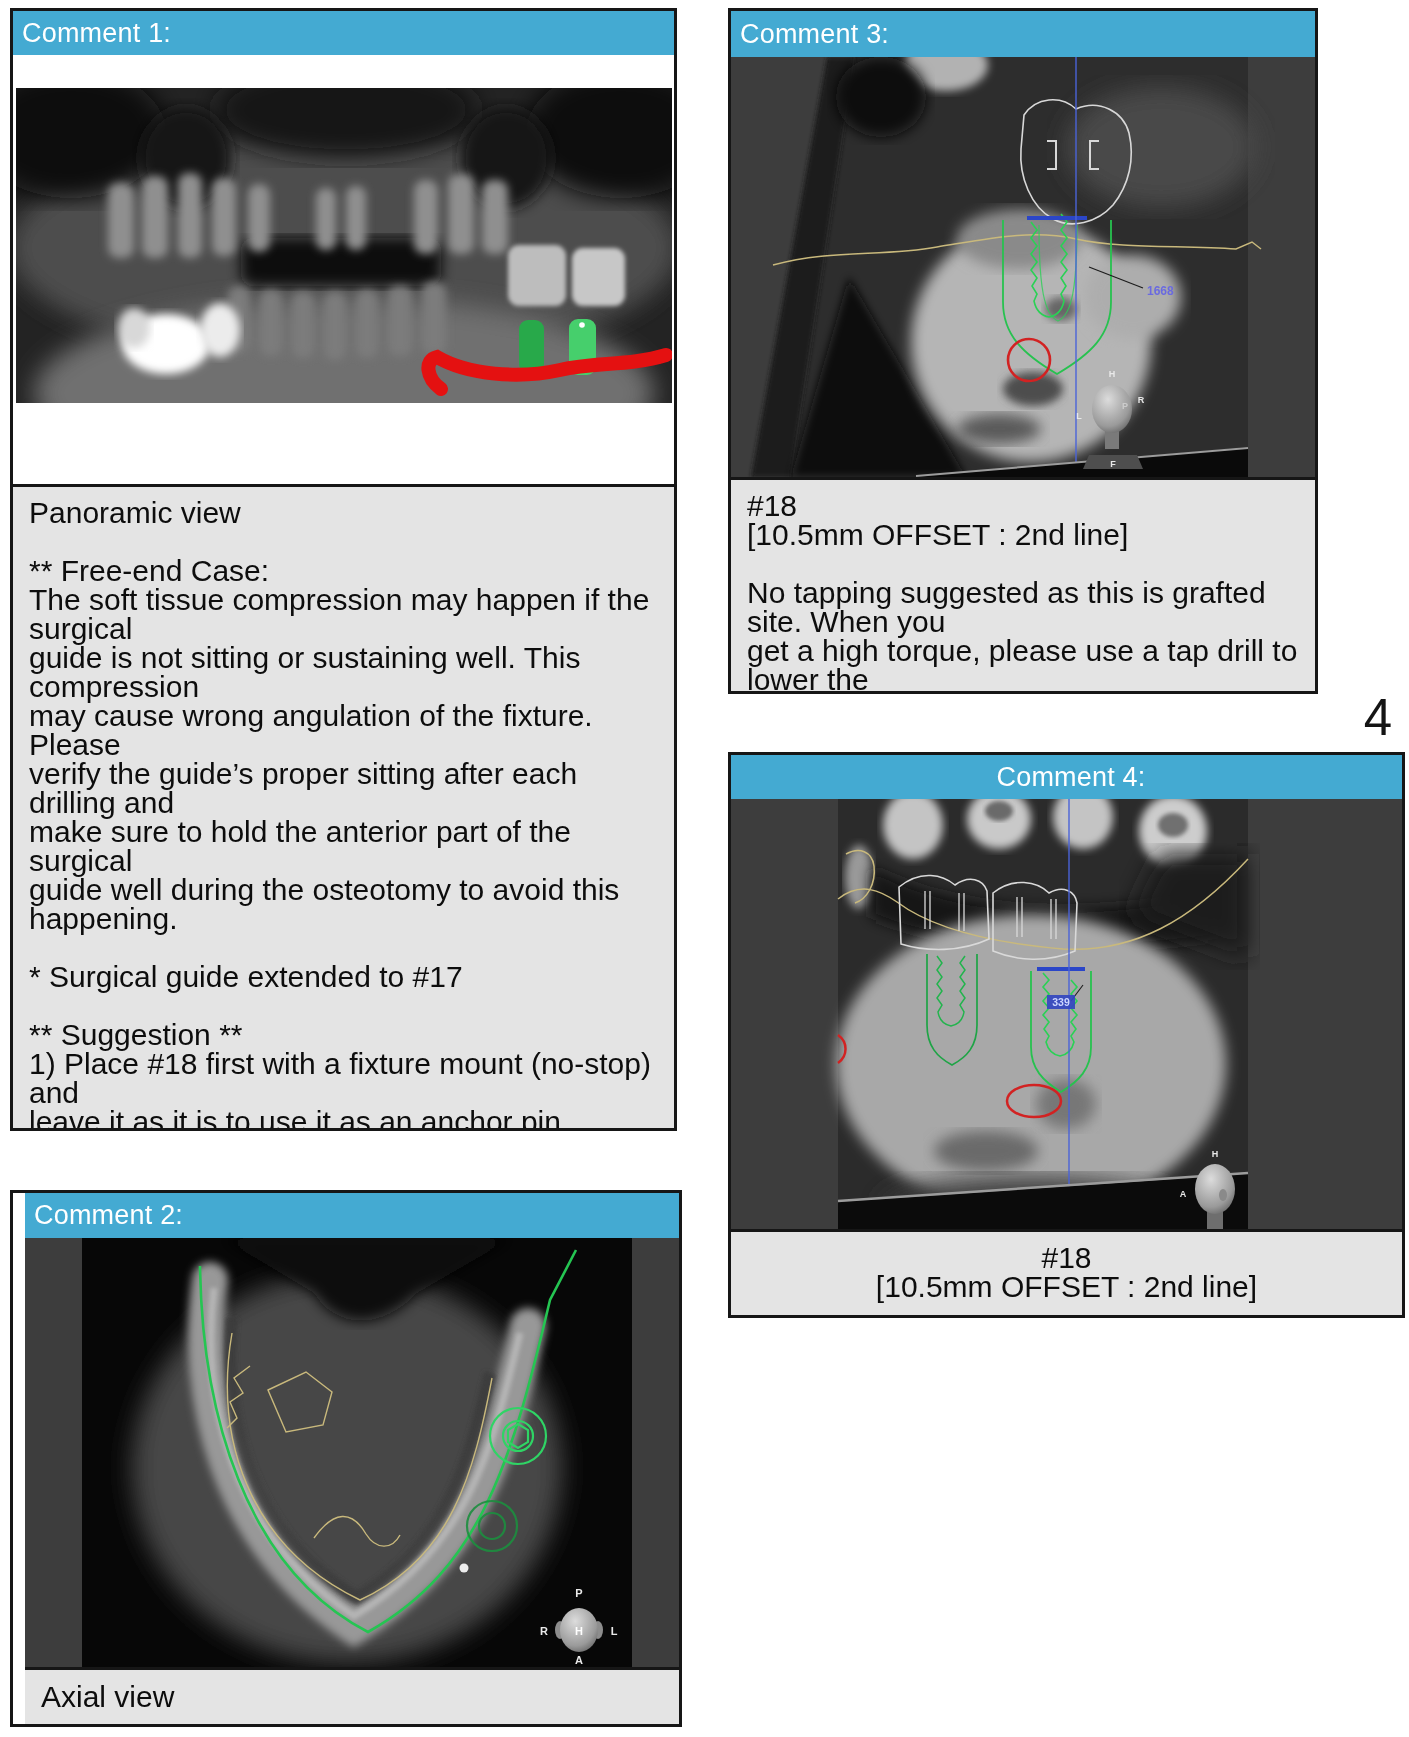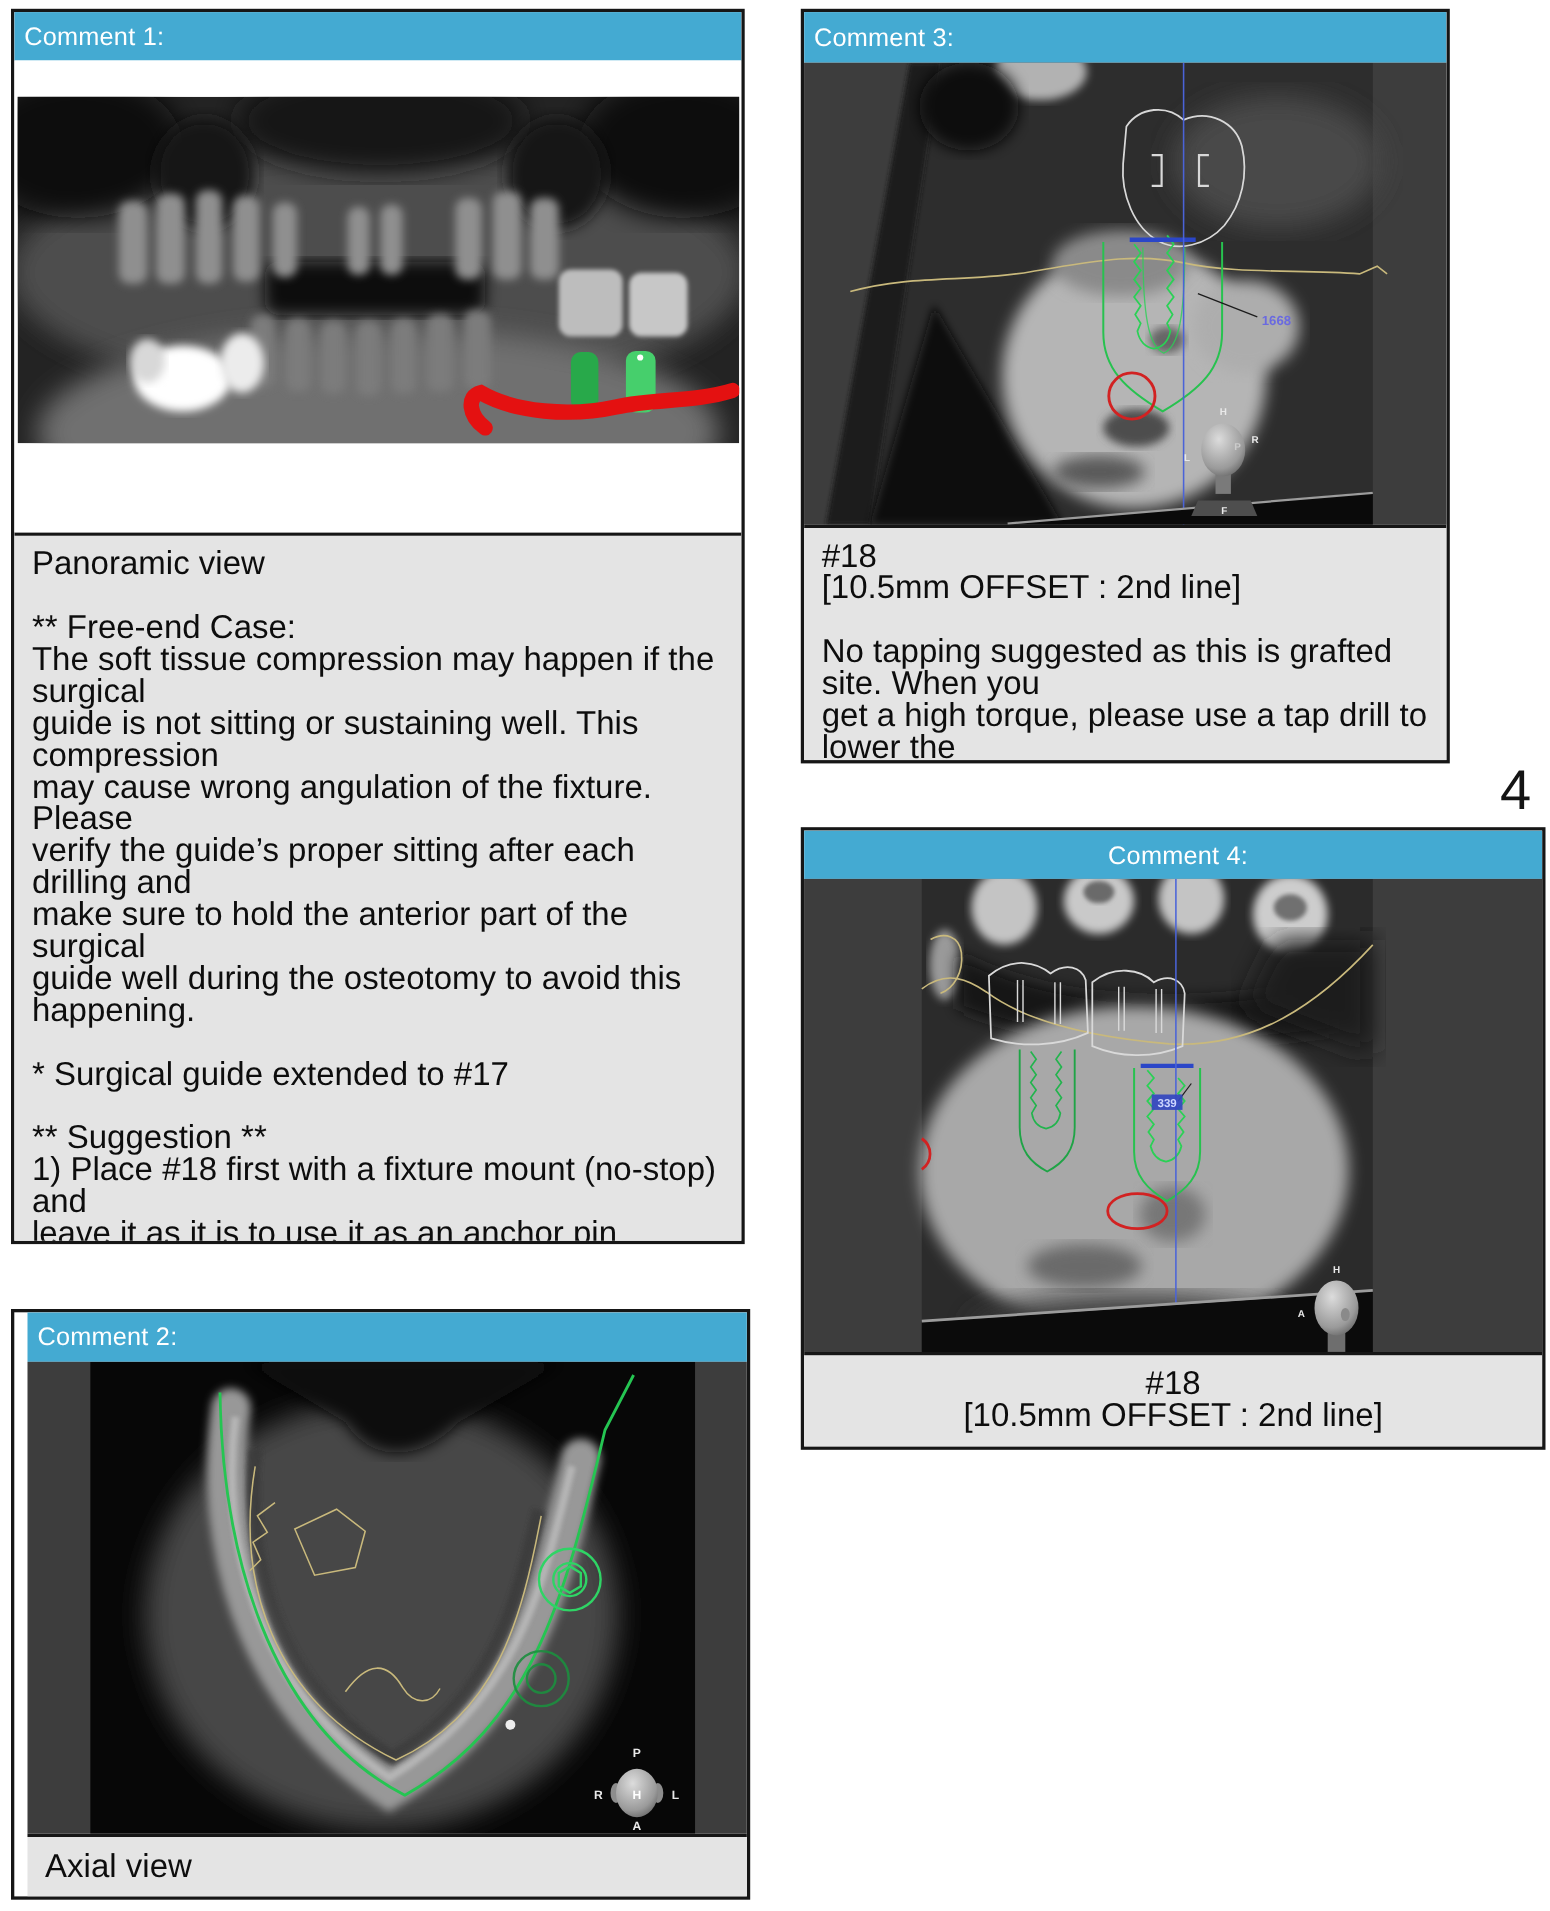"Comment 1:" .panel-header { font-size: 23px -> 27px }
